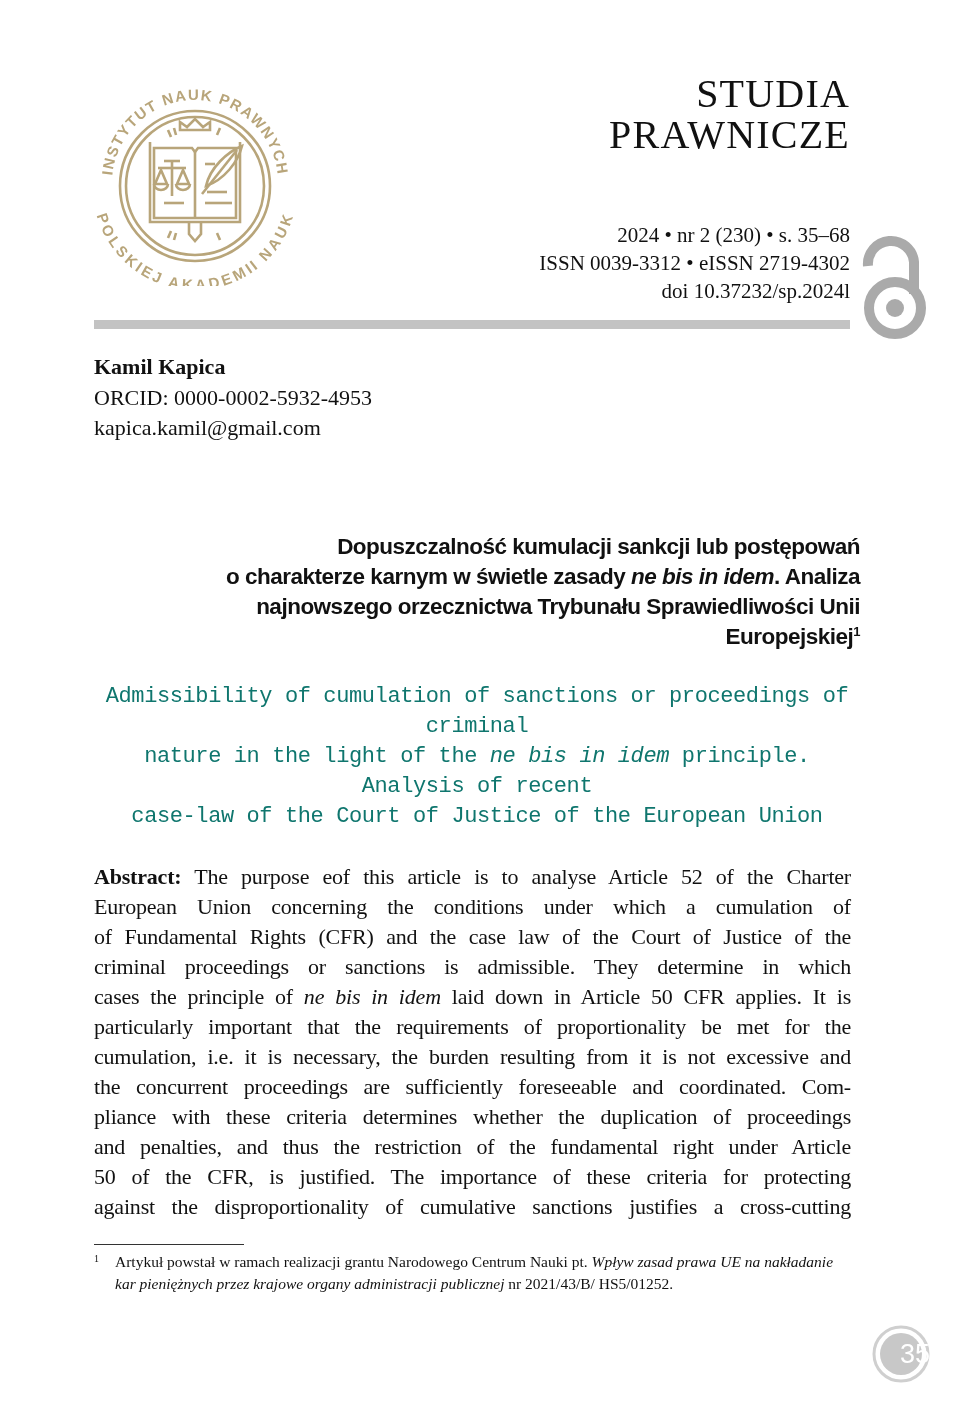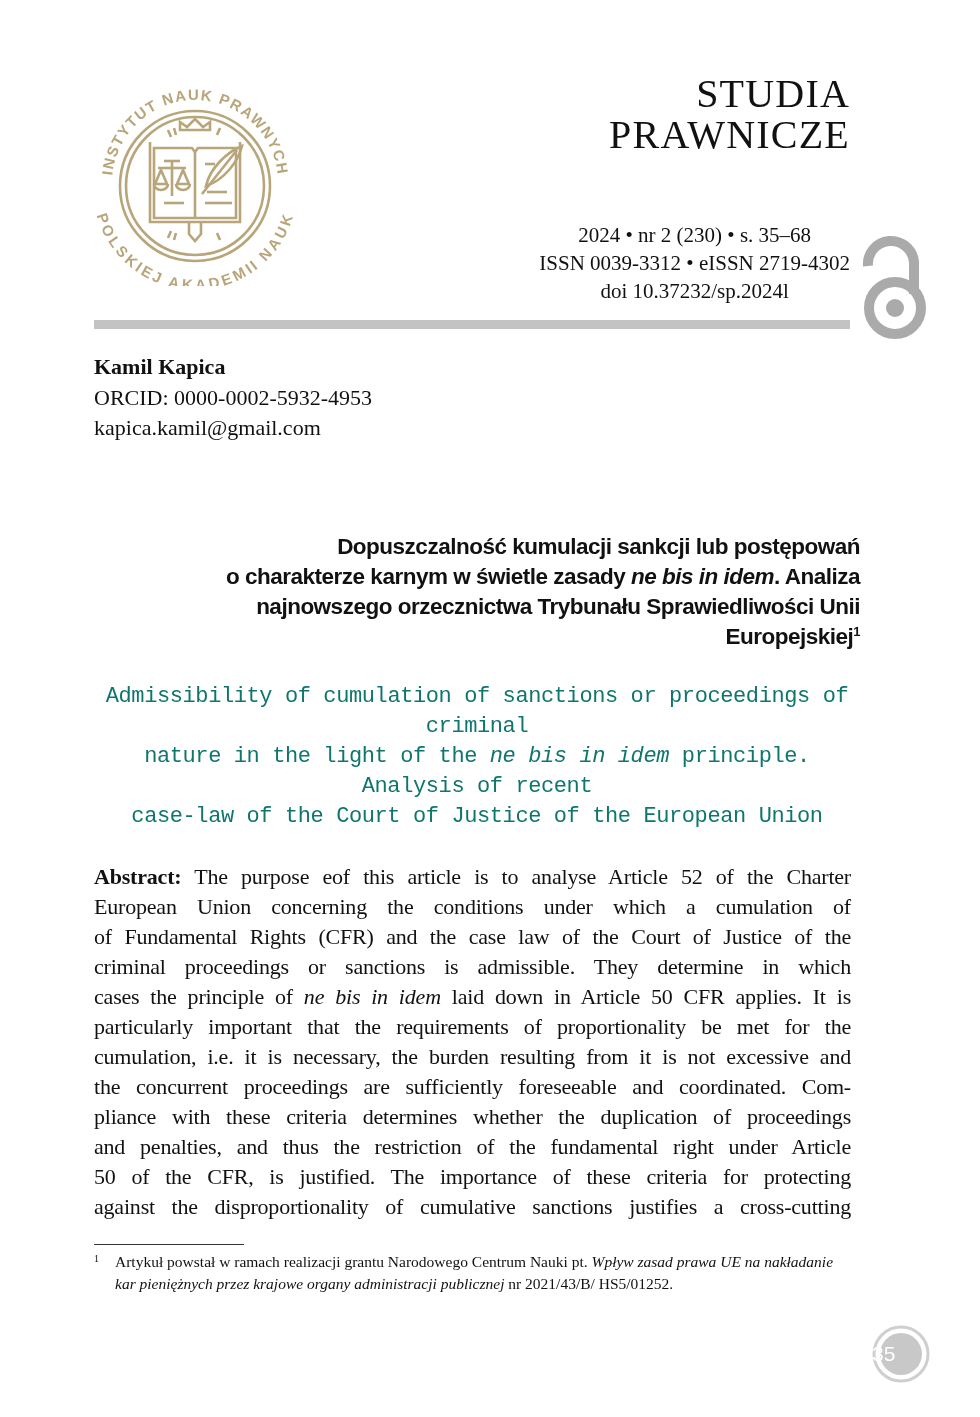"2024 • nr 2 (230)" .meta div { text-align: center -> none }
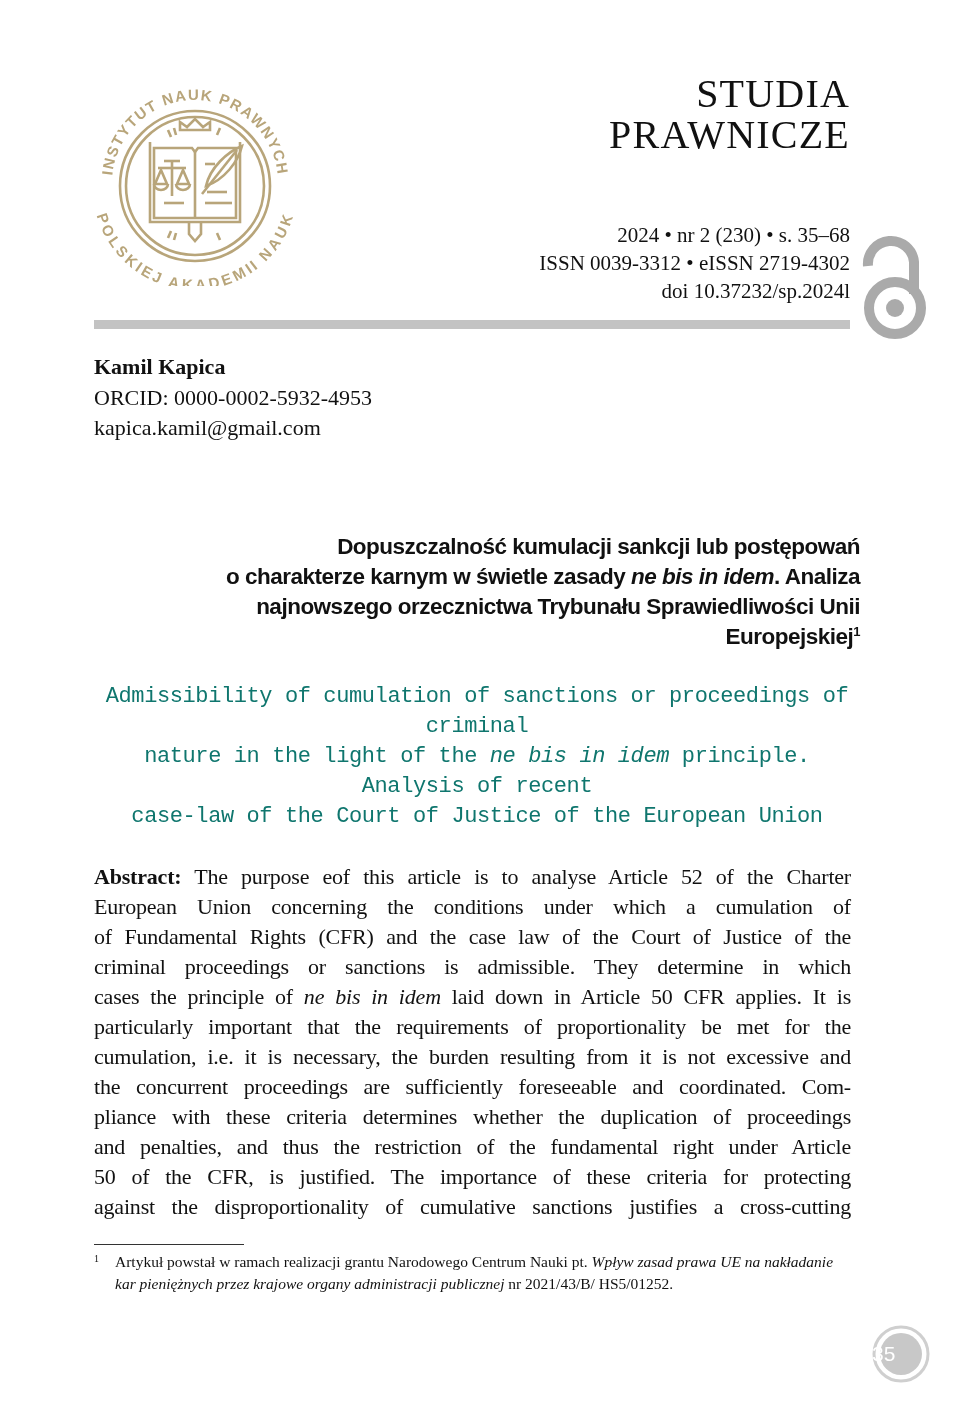"35" .page-num { font-size: 21px -> 27px; text-align: left -> right }
